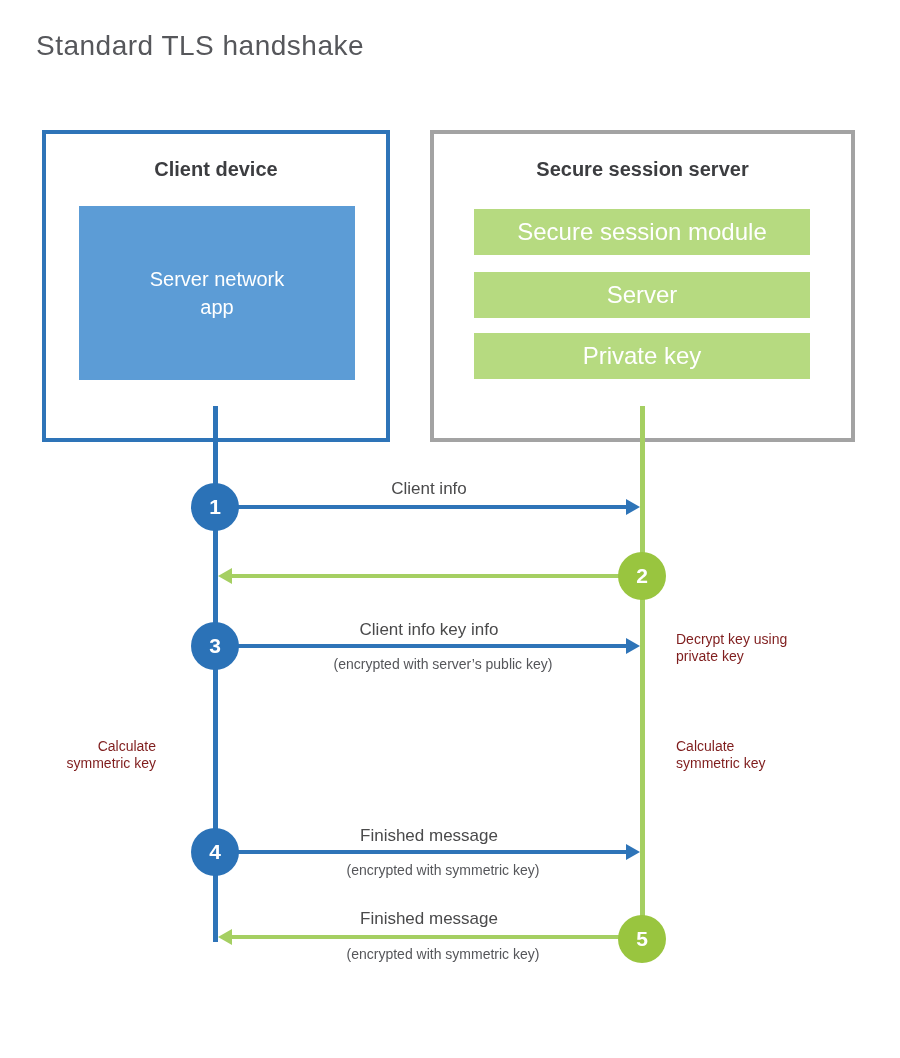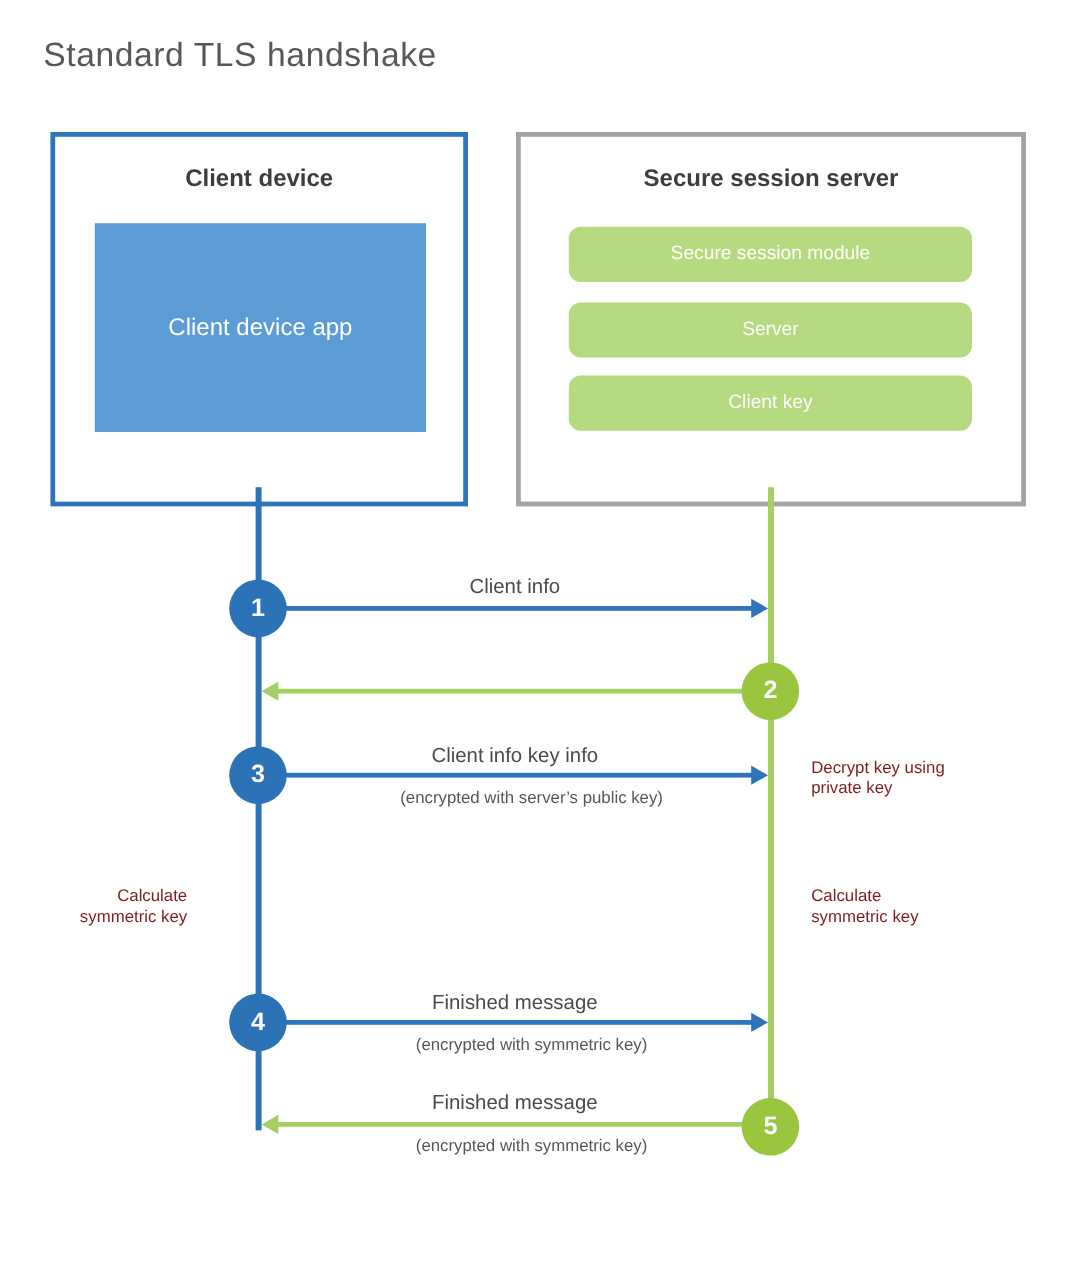"Client device" .box { top: 110px -> 130px }
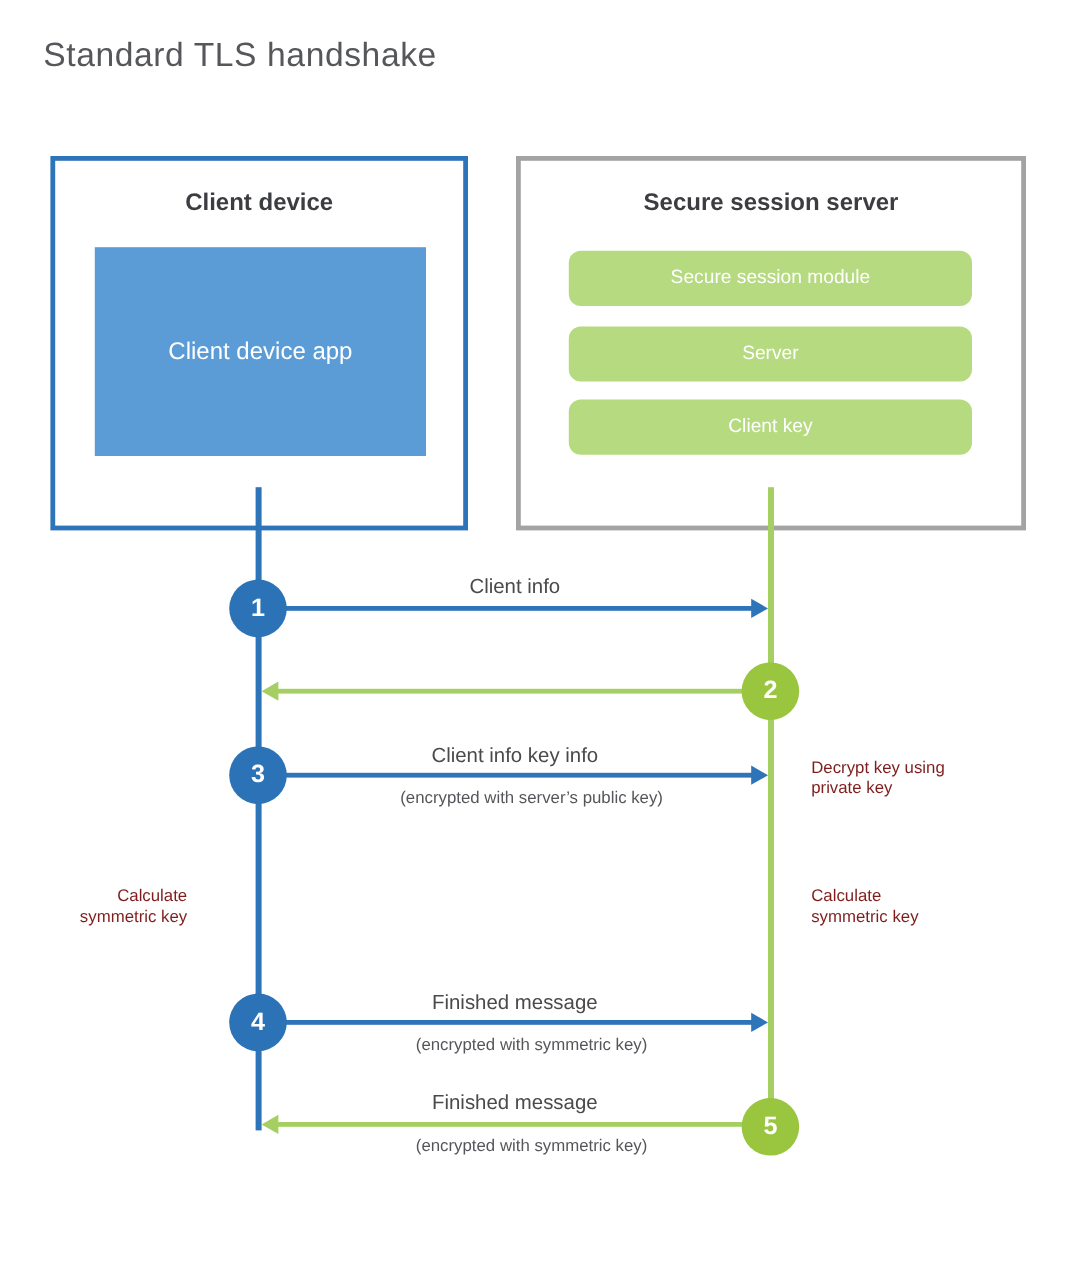"Secure session module" .server-module { border-radius: 10px -> none; font-size: 16px -> 24px }
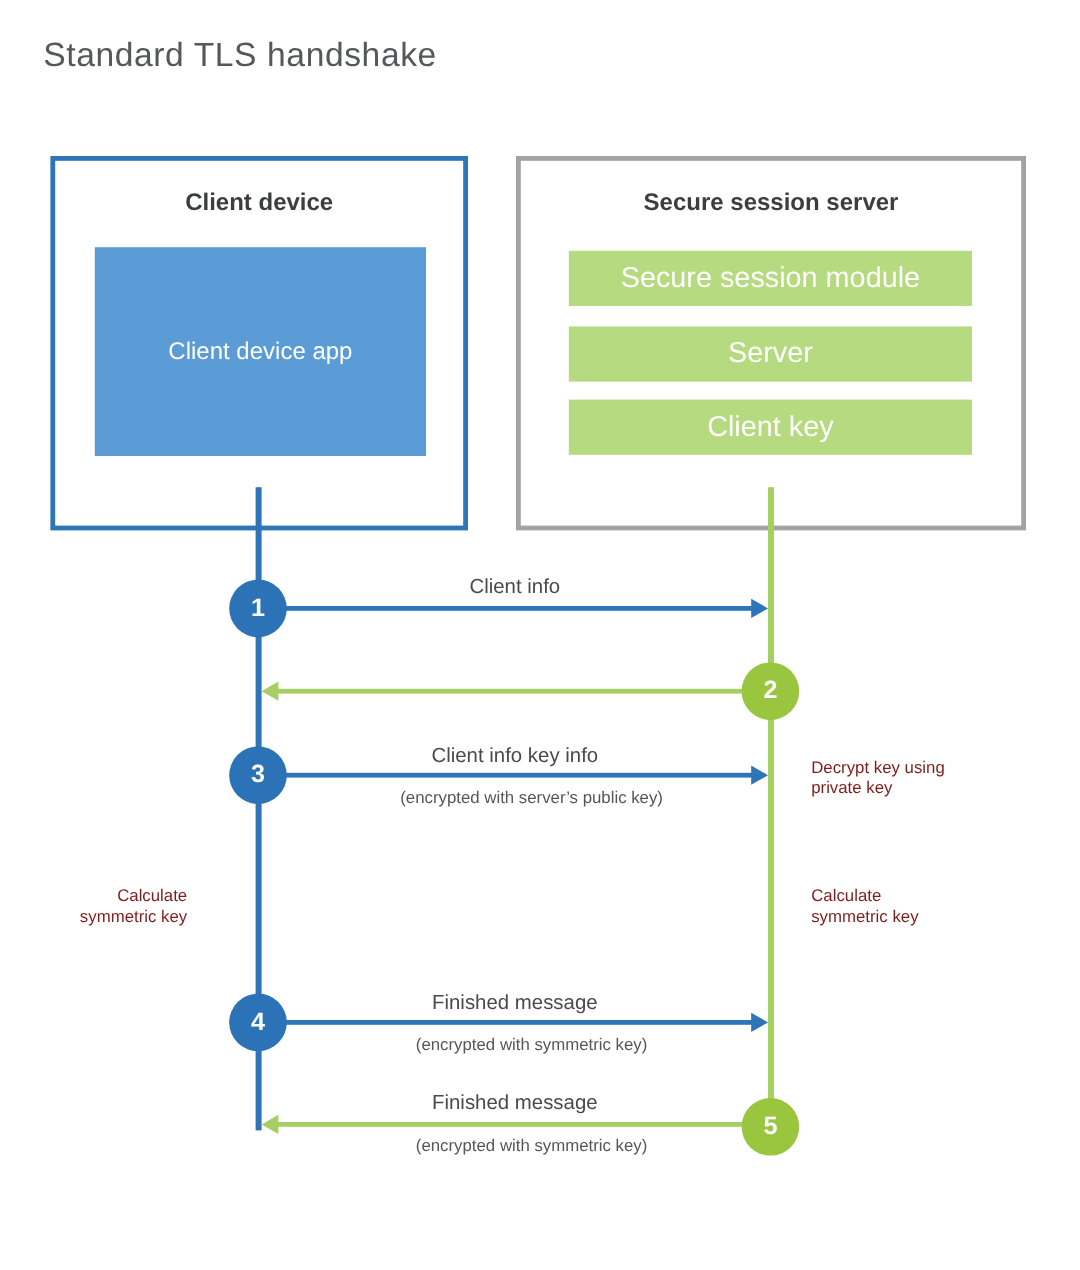"Client device app" span { text: Client device -> Server network }
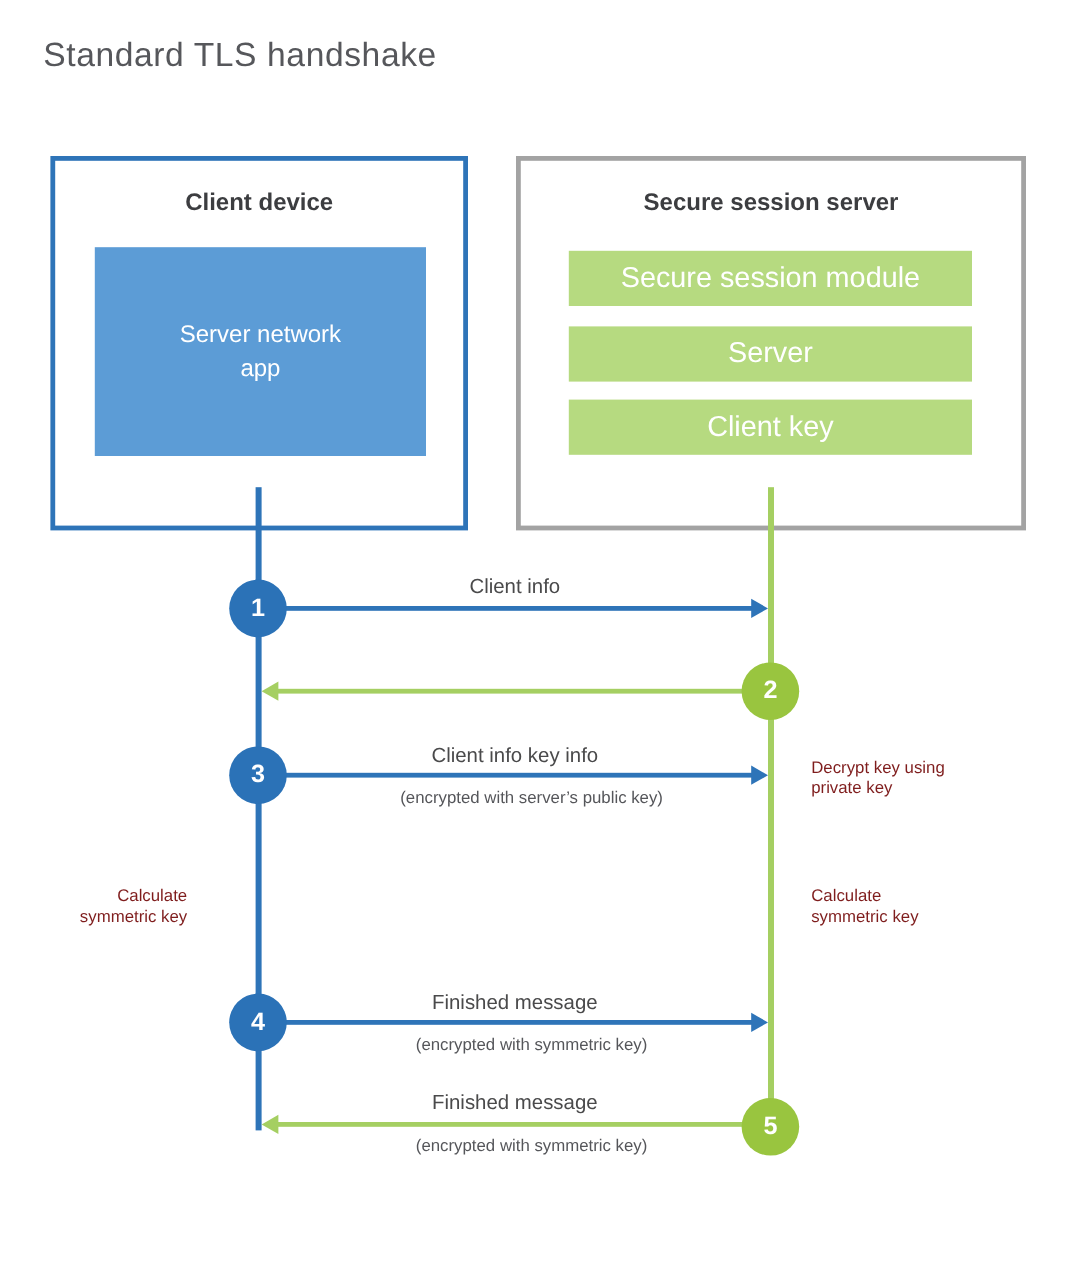"Client key" div.server-module { text: Client -> Private }
